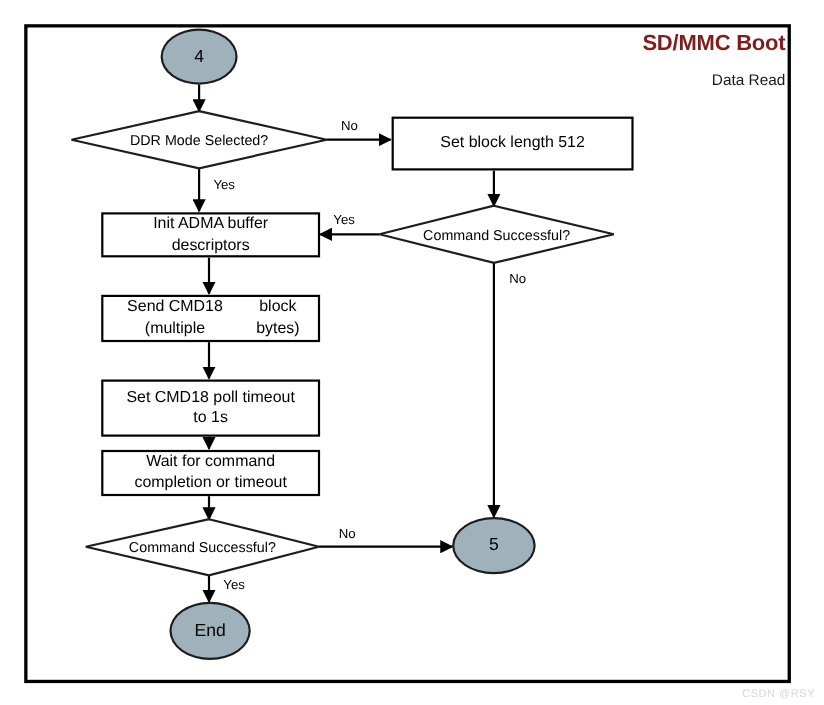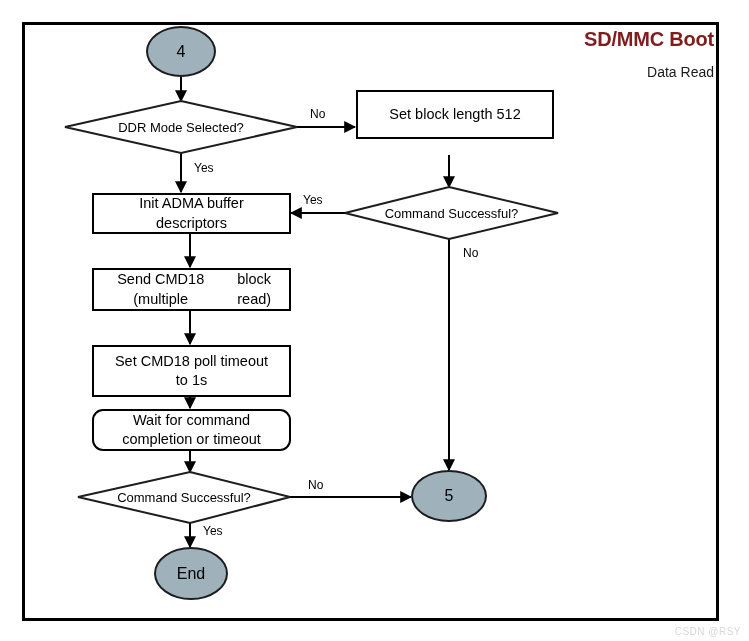"Set block length 512" div.node { top: 90px -> 106px; width: 198px -> 220px }
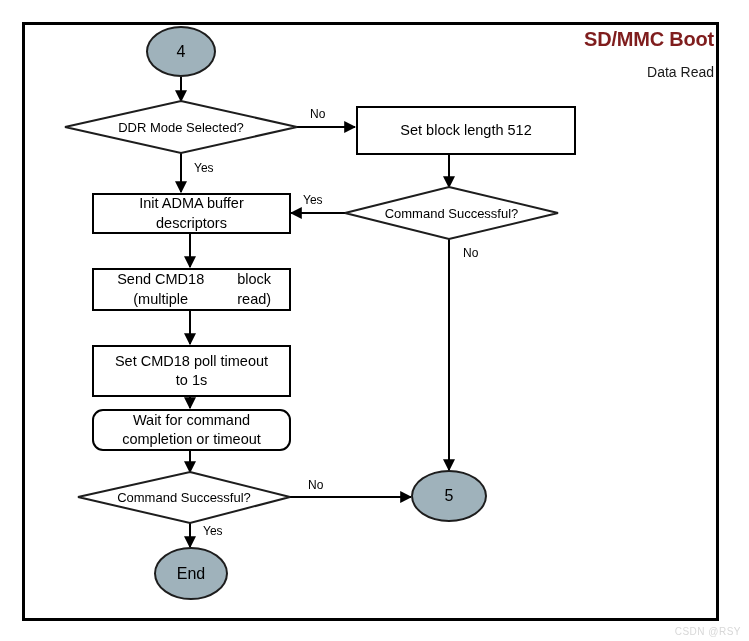"block read)" span { text: read -> bytes }
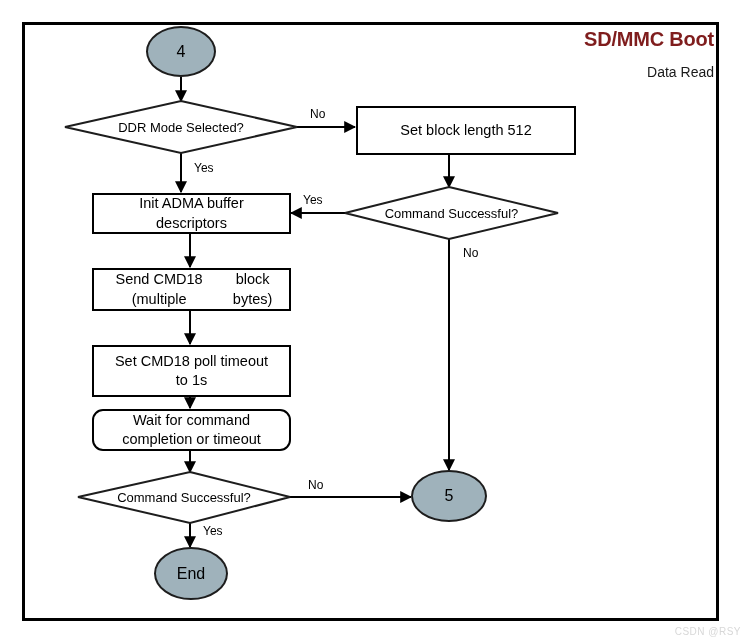"Wait for command" div.node { border-radius: 11px -> none }
